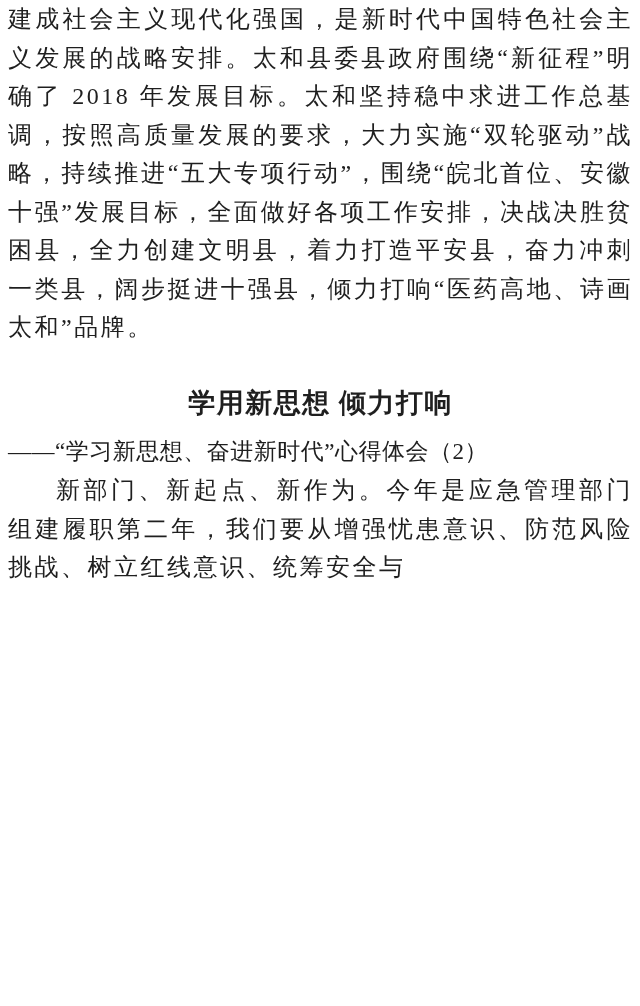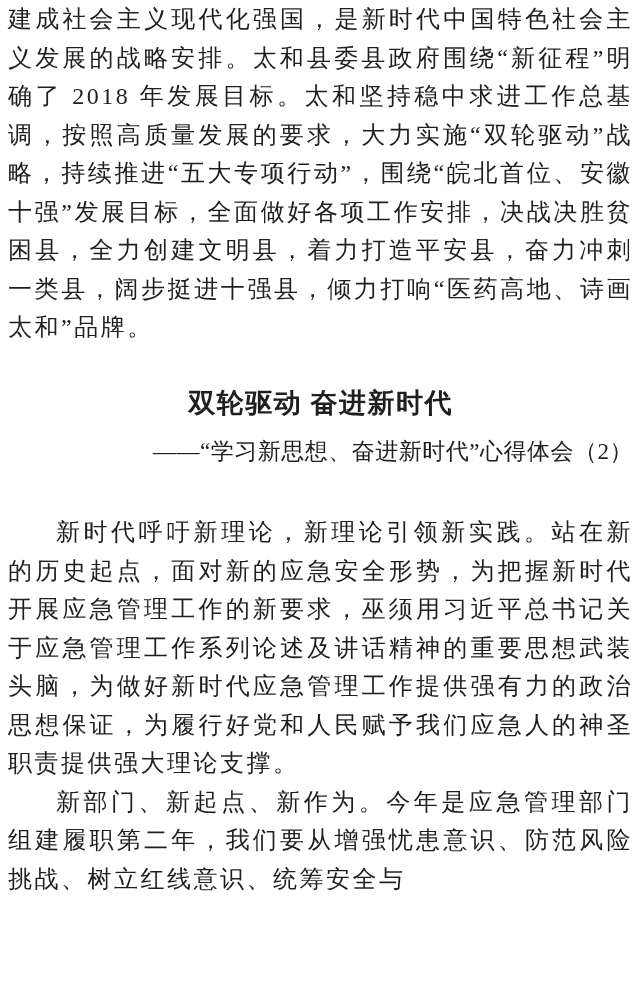"双轮驱动 奋进新时代" h1.heading { text: 双轮驱动 奋进新时代 -> 学用新思想 倾力打响 }
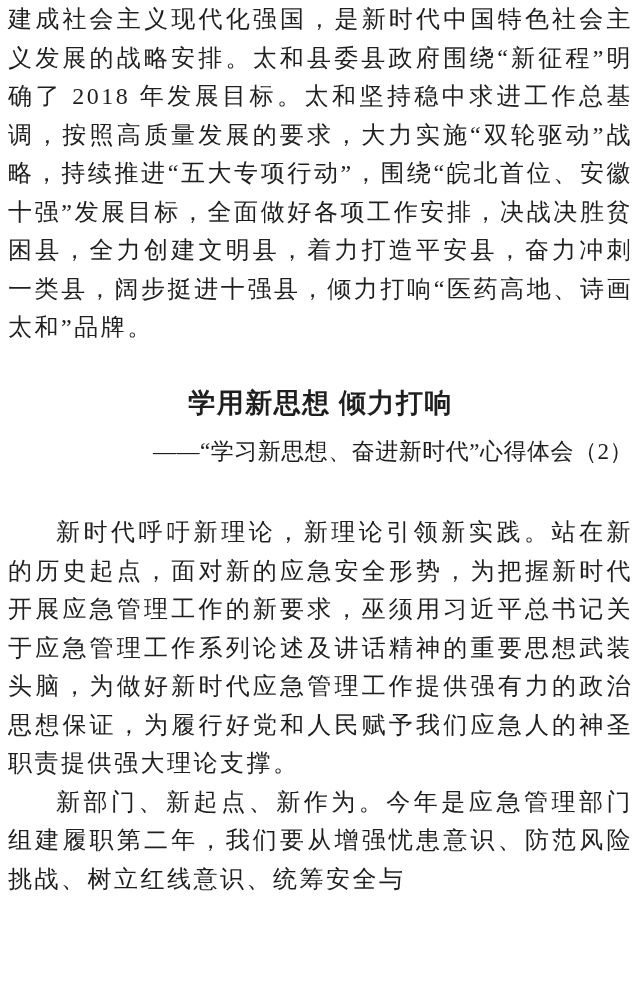"——“学习新思想、奋进新时代”心得体会（2）" .subtitle { text-align: right -> left }
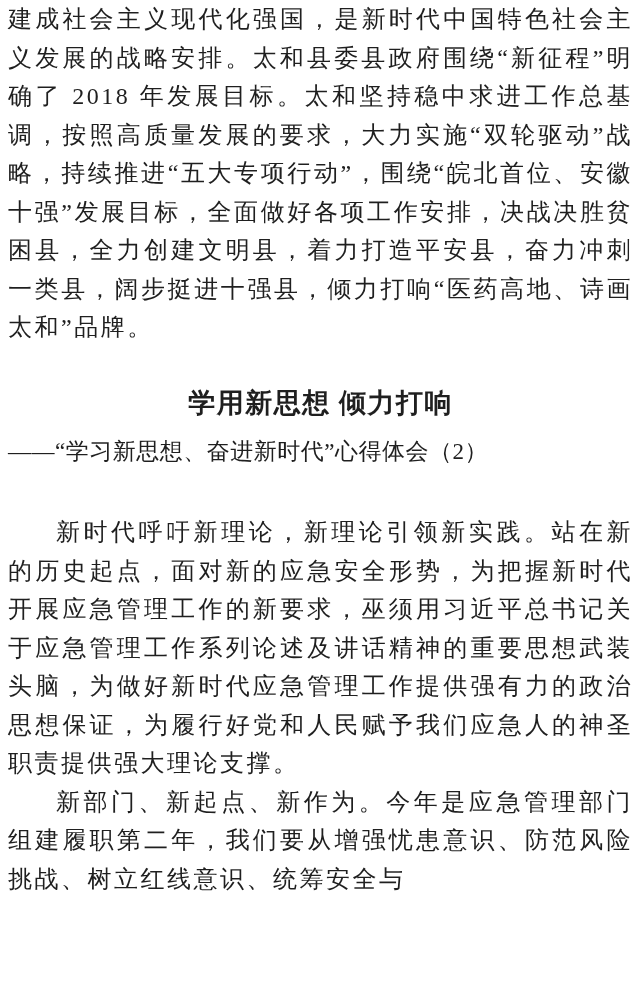"新时代呼吁新理论，新理论引领新实践。站在新的历史起点，面对新的应急安全形势，为把" p.para { html: <p>新时代呼吁新理论，新理论引领新实践。站在新的历史起点，面对新的应急安全形势，为把握新时代开展应急管理工作的新要求，巫须用习近平总书记关于应急管理工作系列论述及讲话精神的重要思想武装头脑，为做好新时代应急管理工作提供强有力的政治思想保证，为履行好党和人民赋予我们应急人的神圣职责提供强大理论支撑。</p> -> none }
